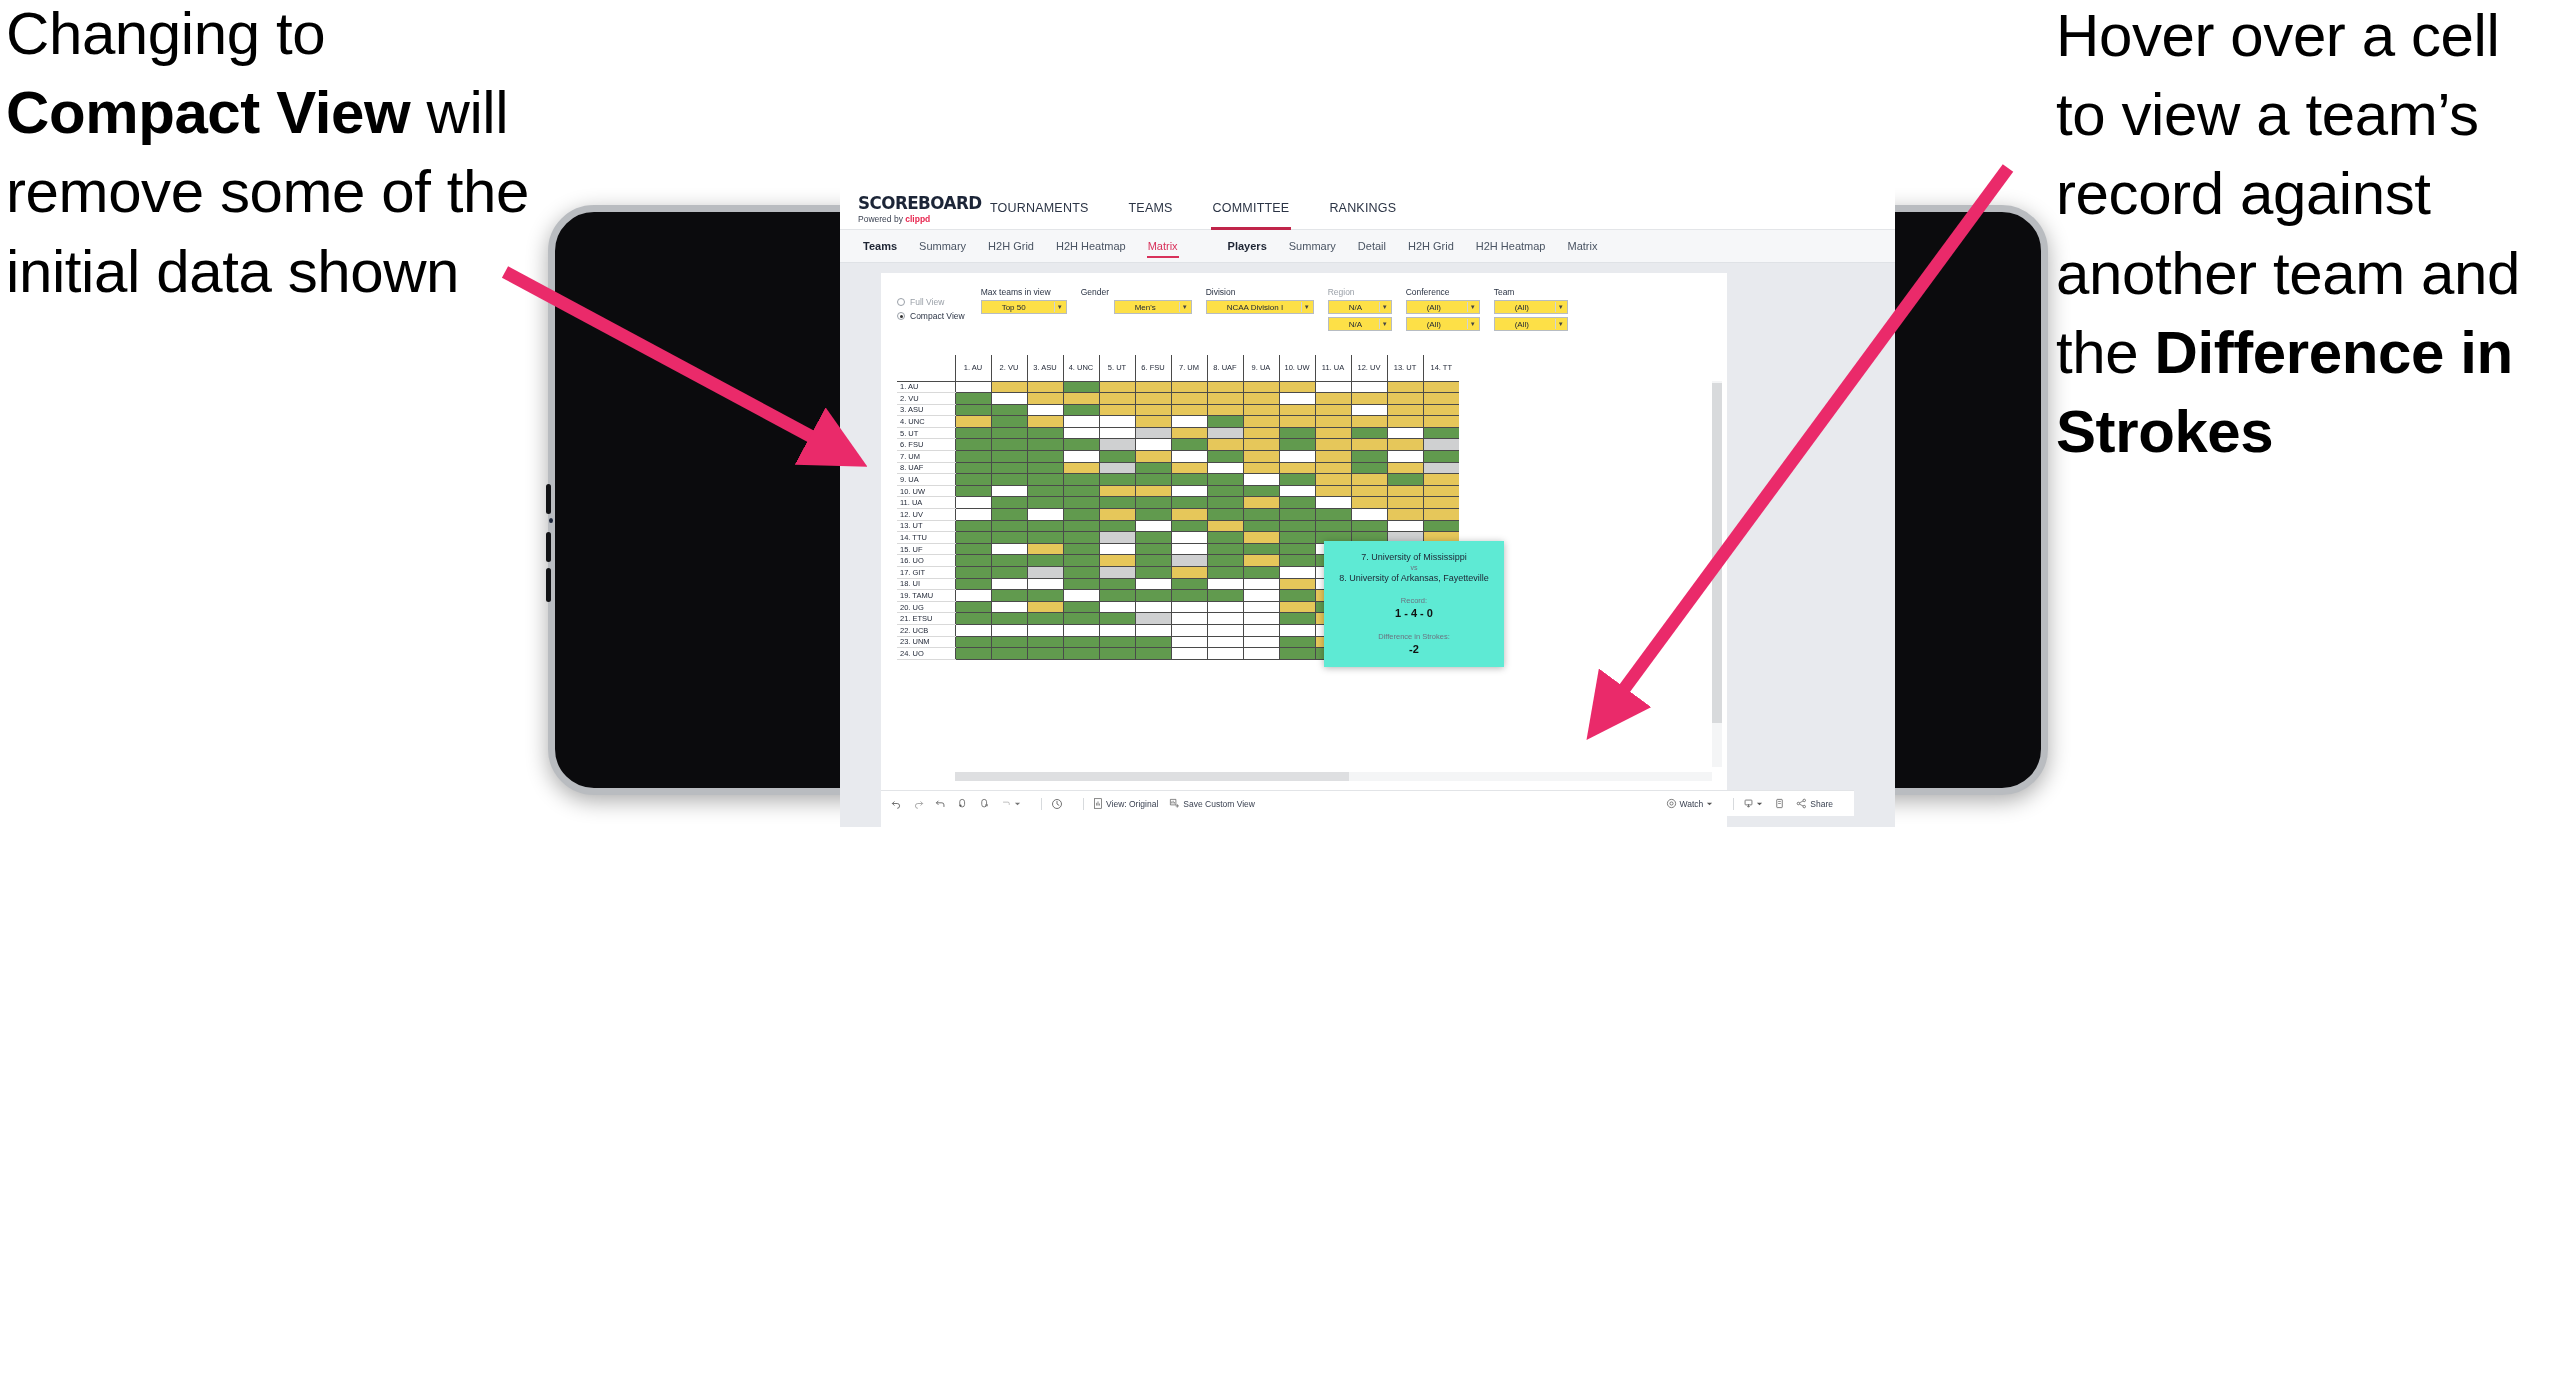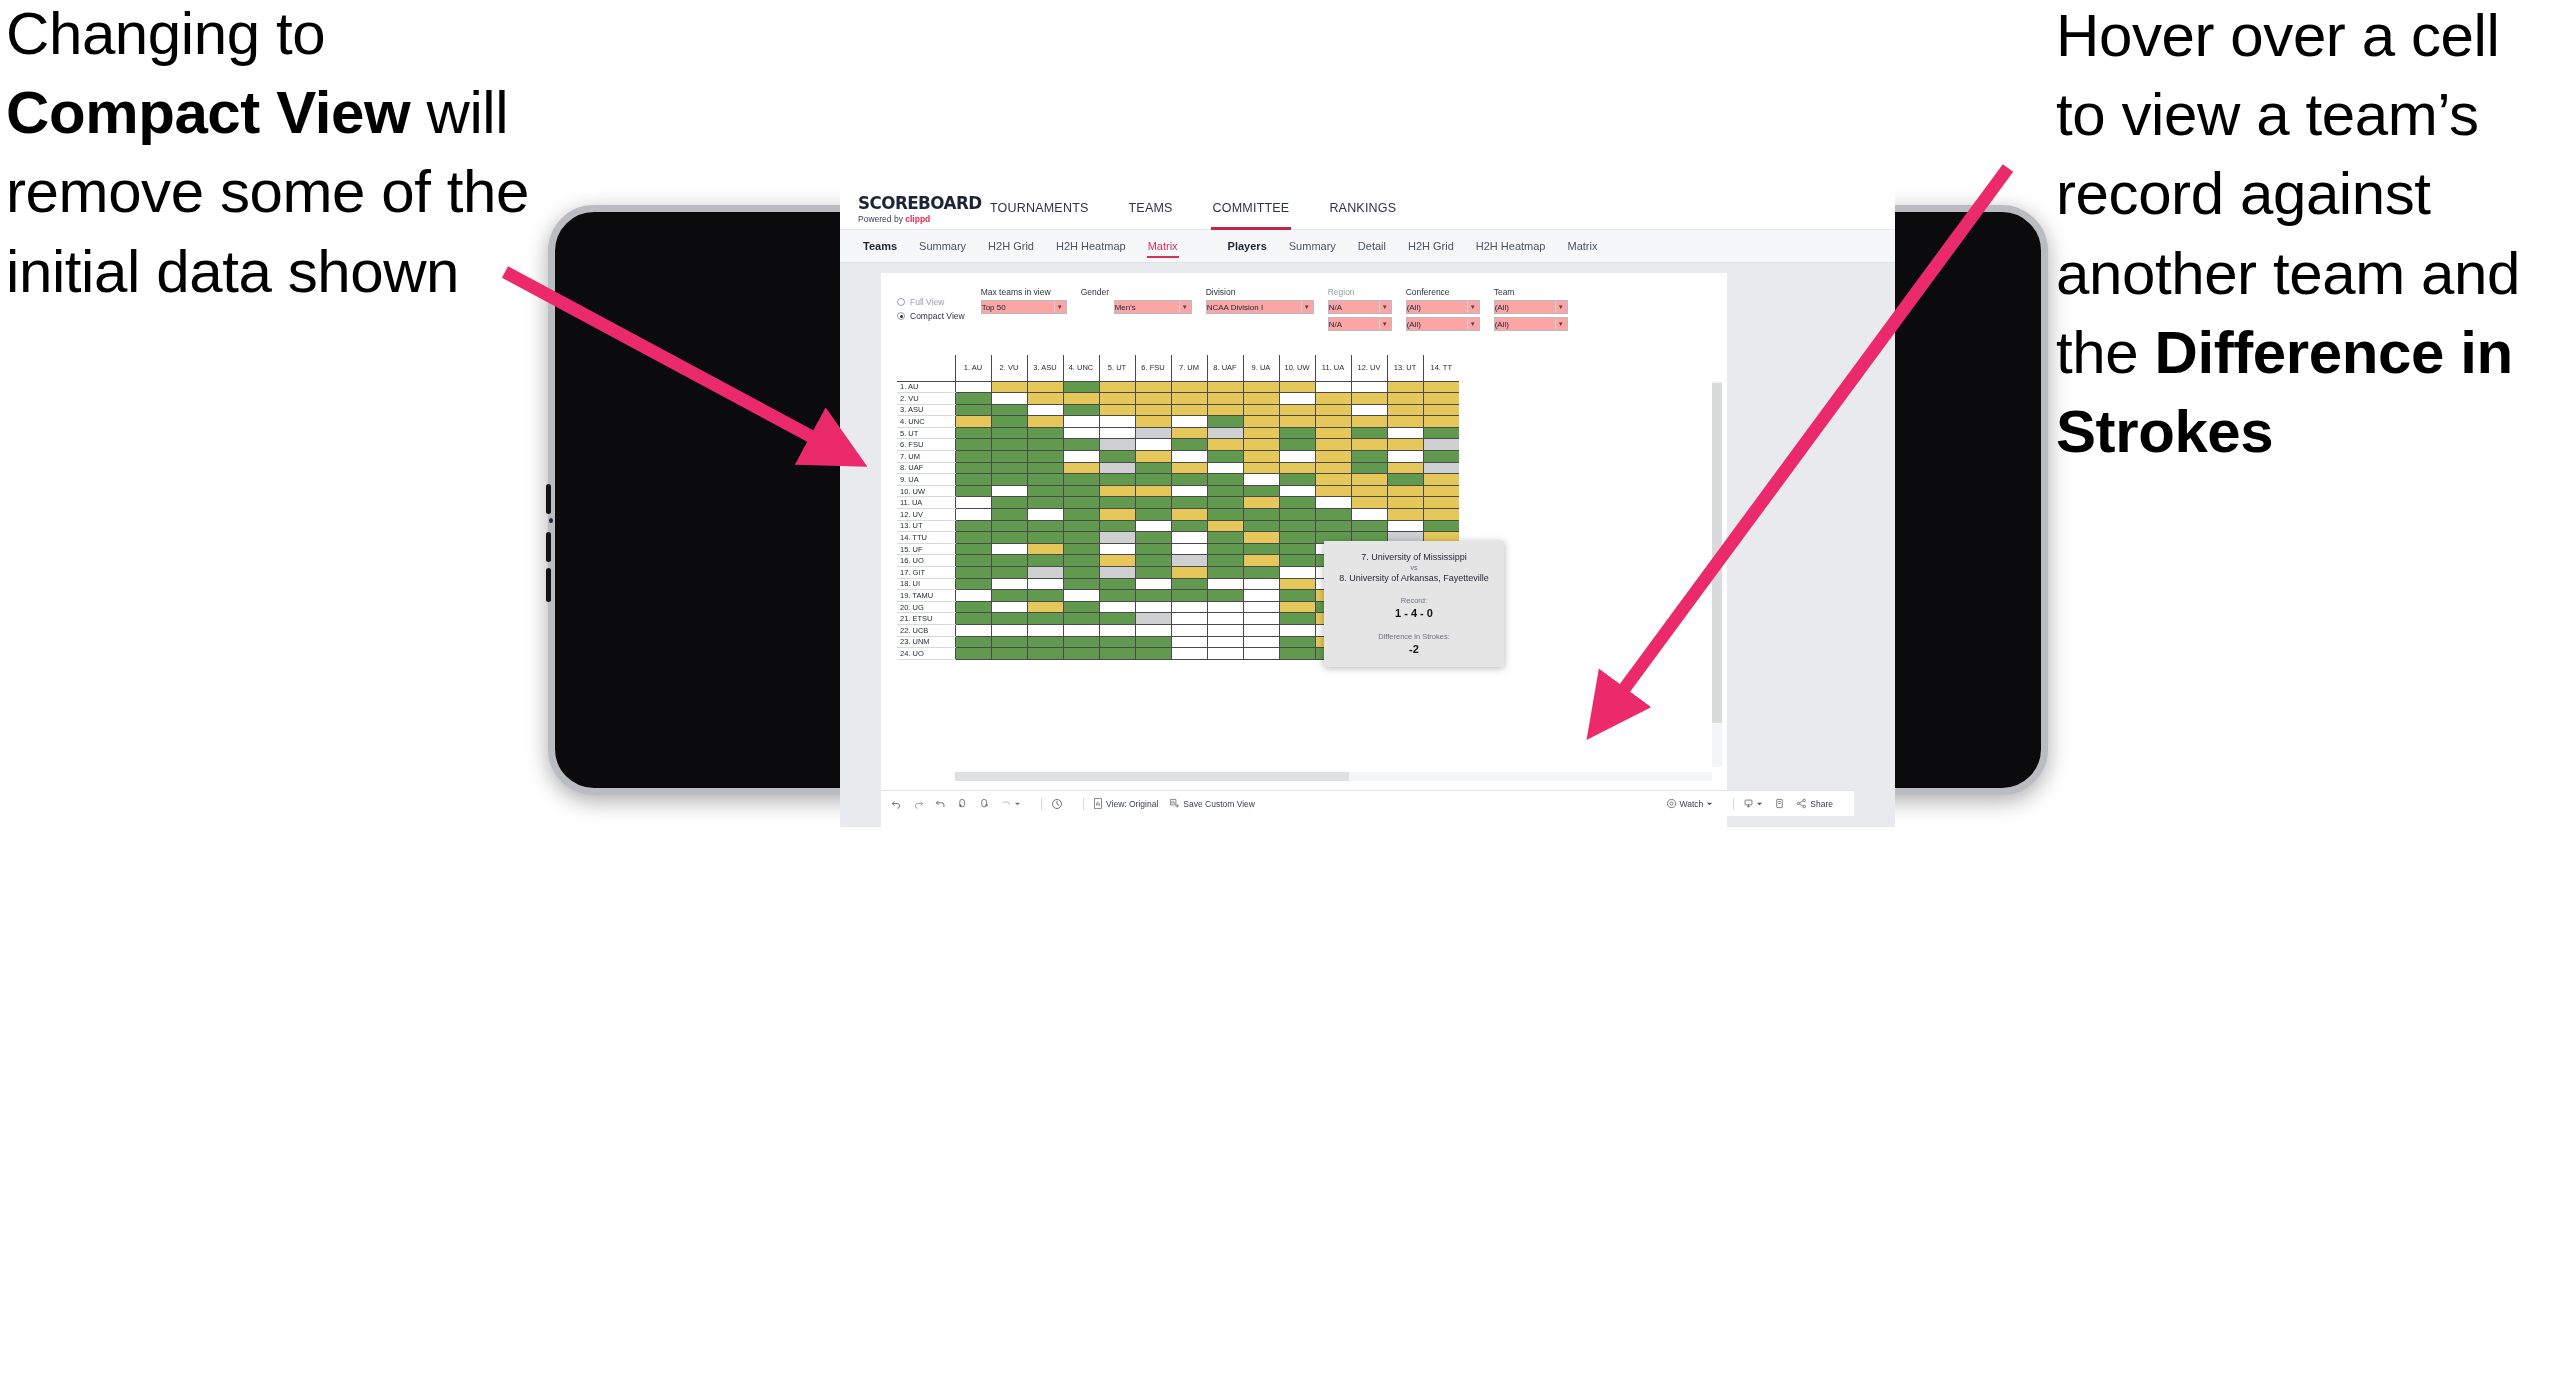"Top 50" .sel { background: #fca5a5 -> #fde047; padding-left: 0 -> 20px }
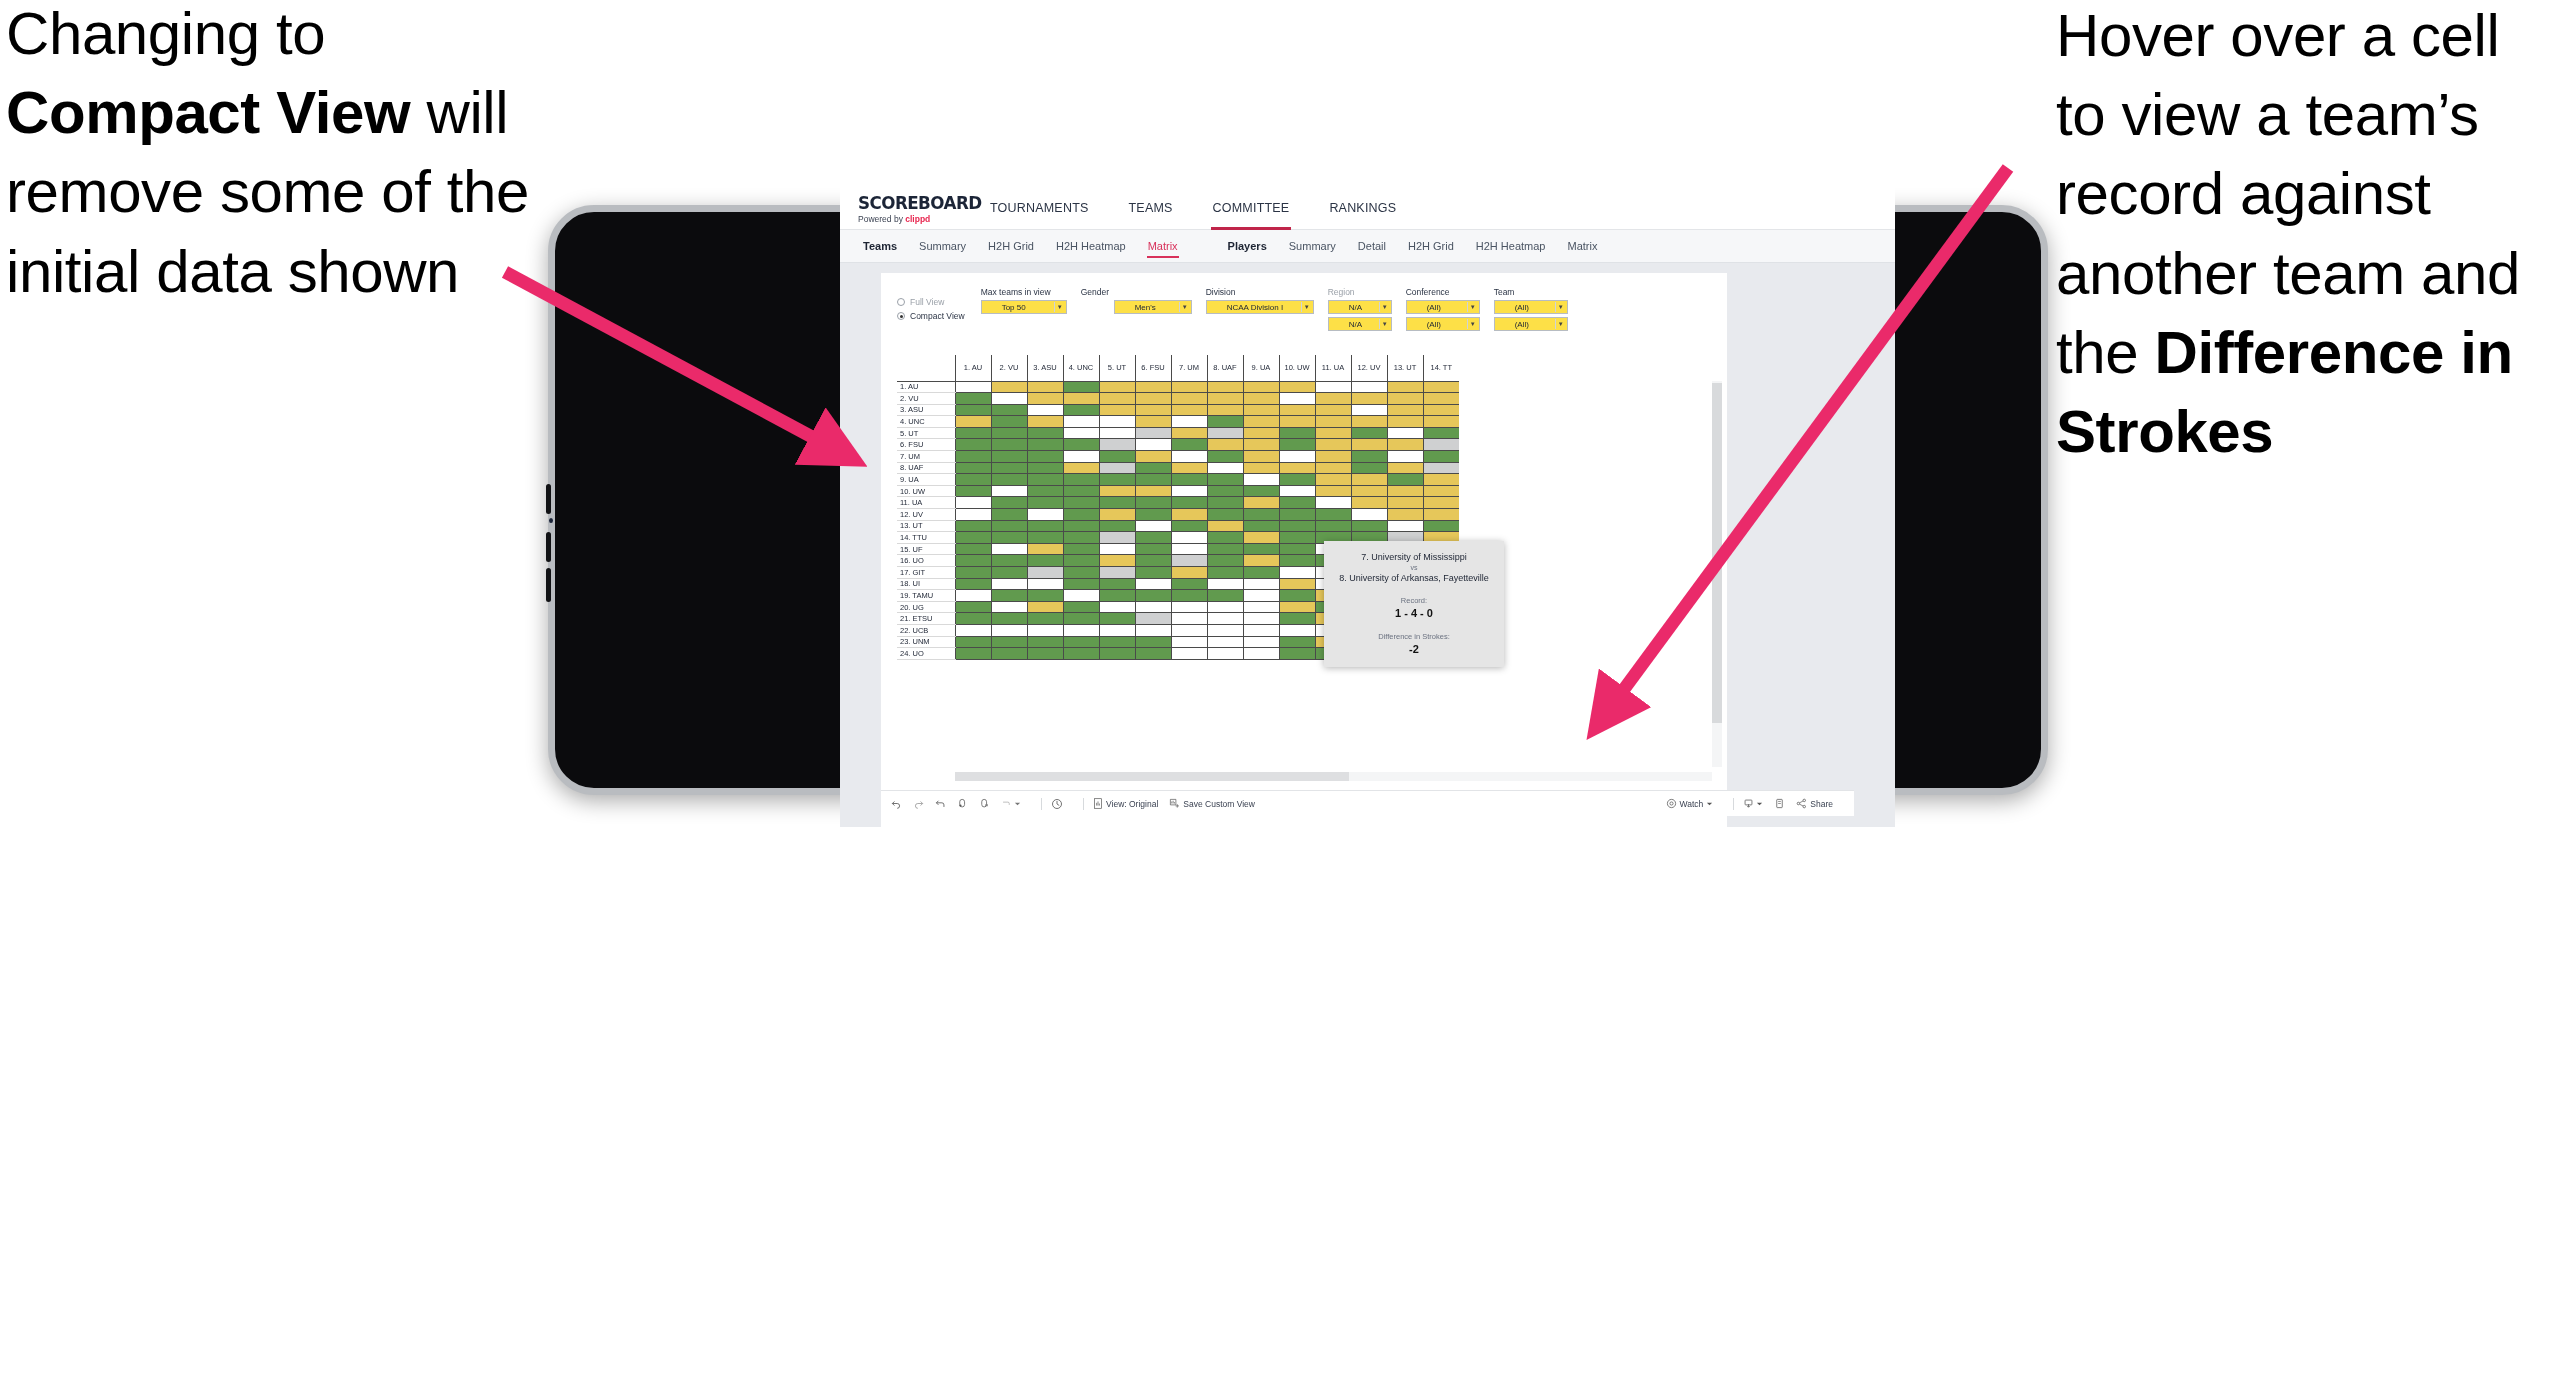"7. University of Mississippi" #tooltip { background: #e5e5e5 -> #5eead4 }
